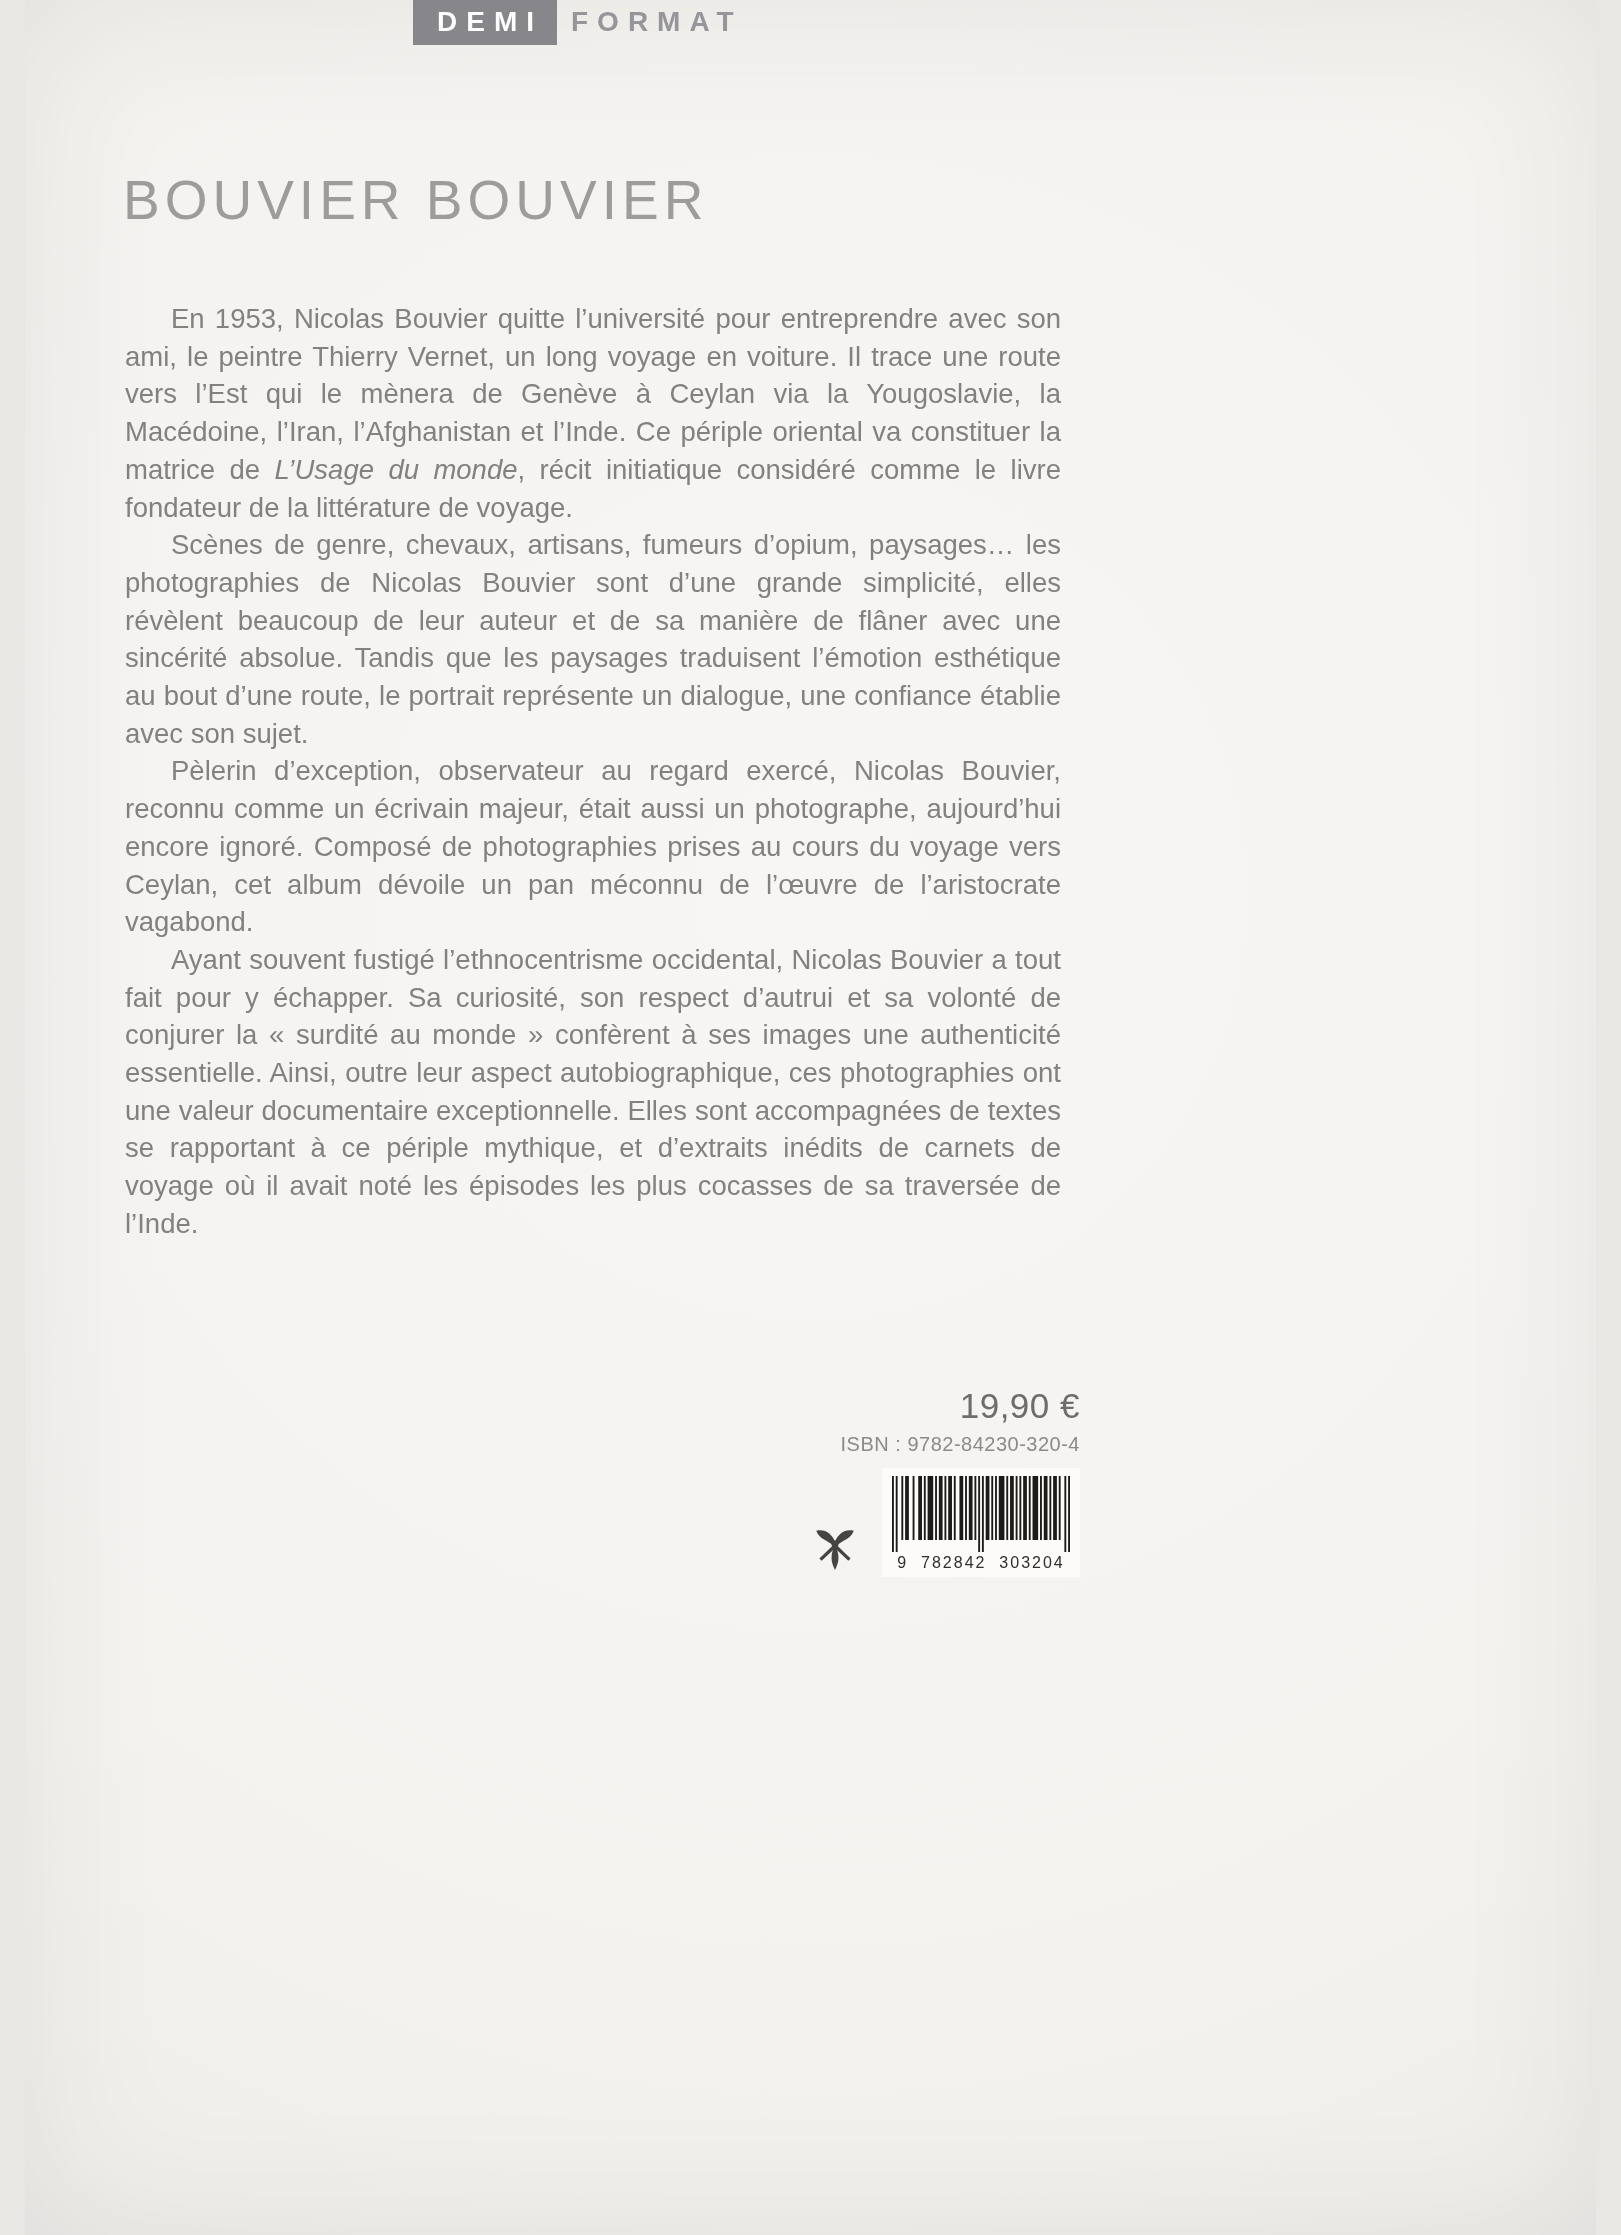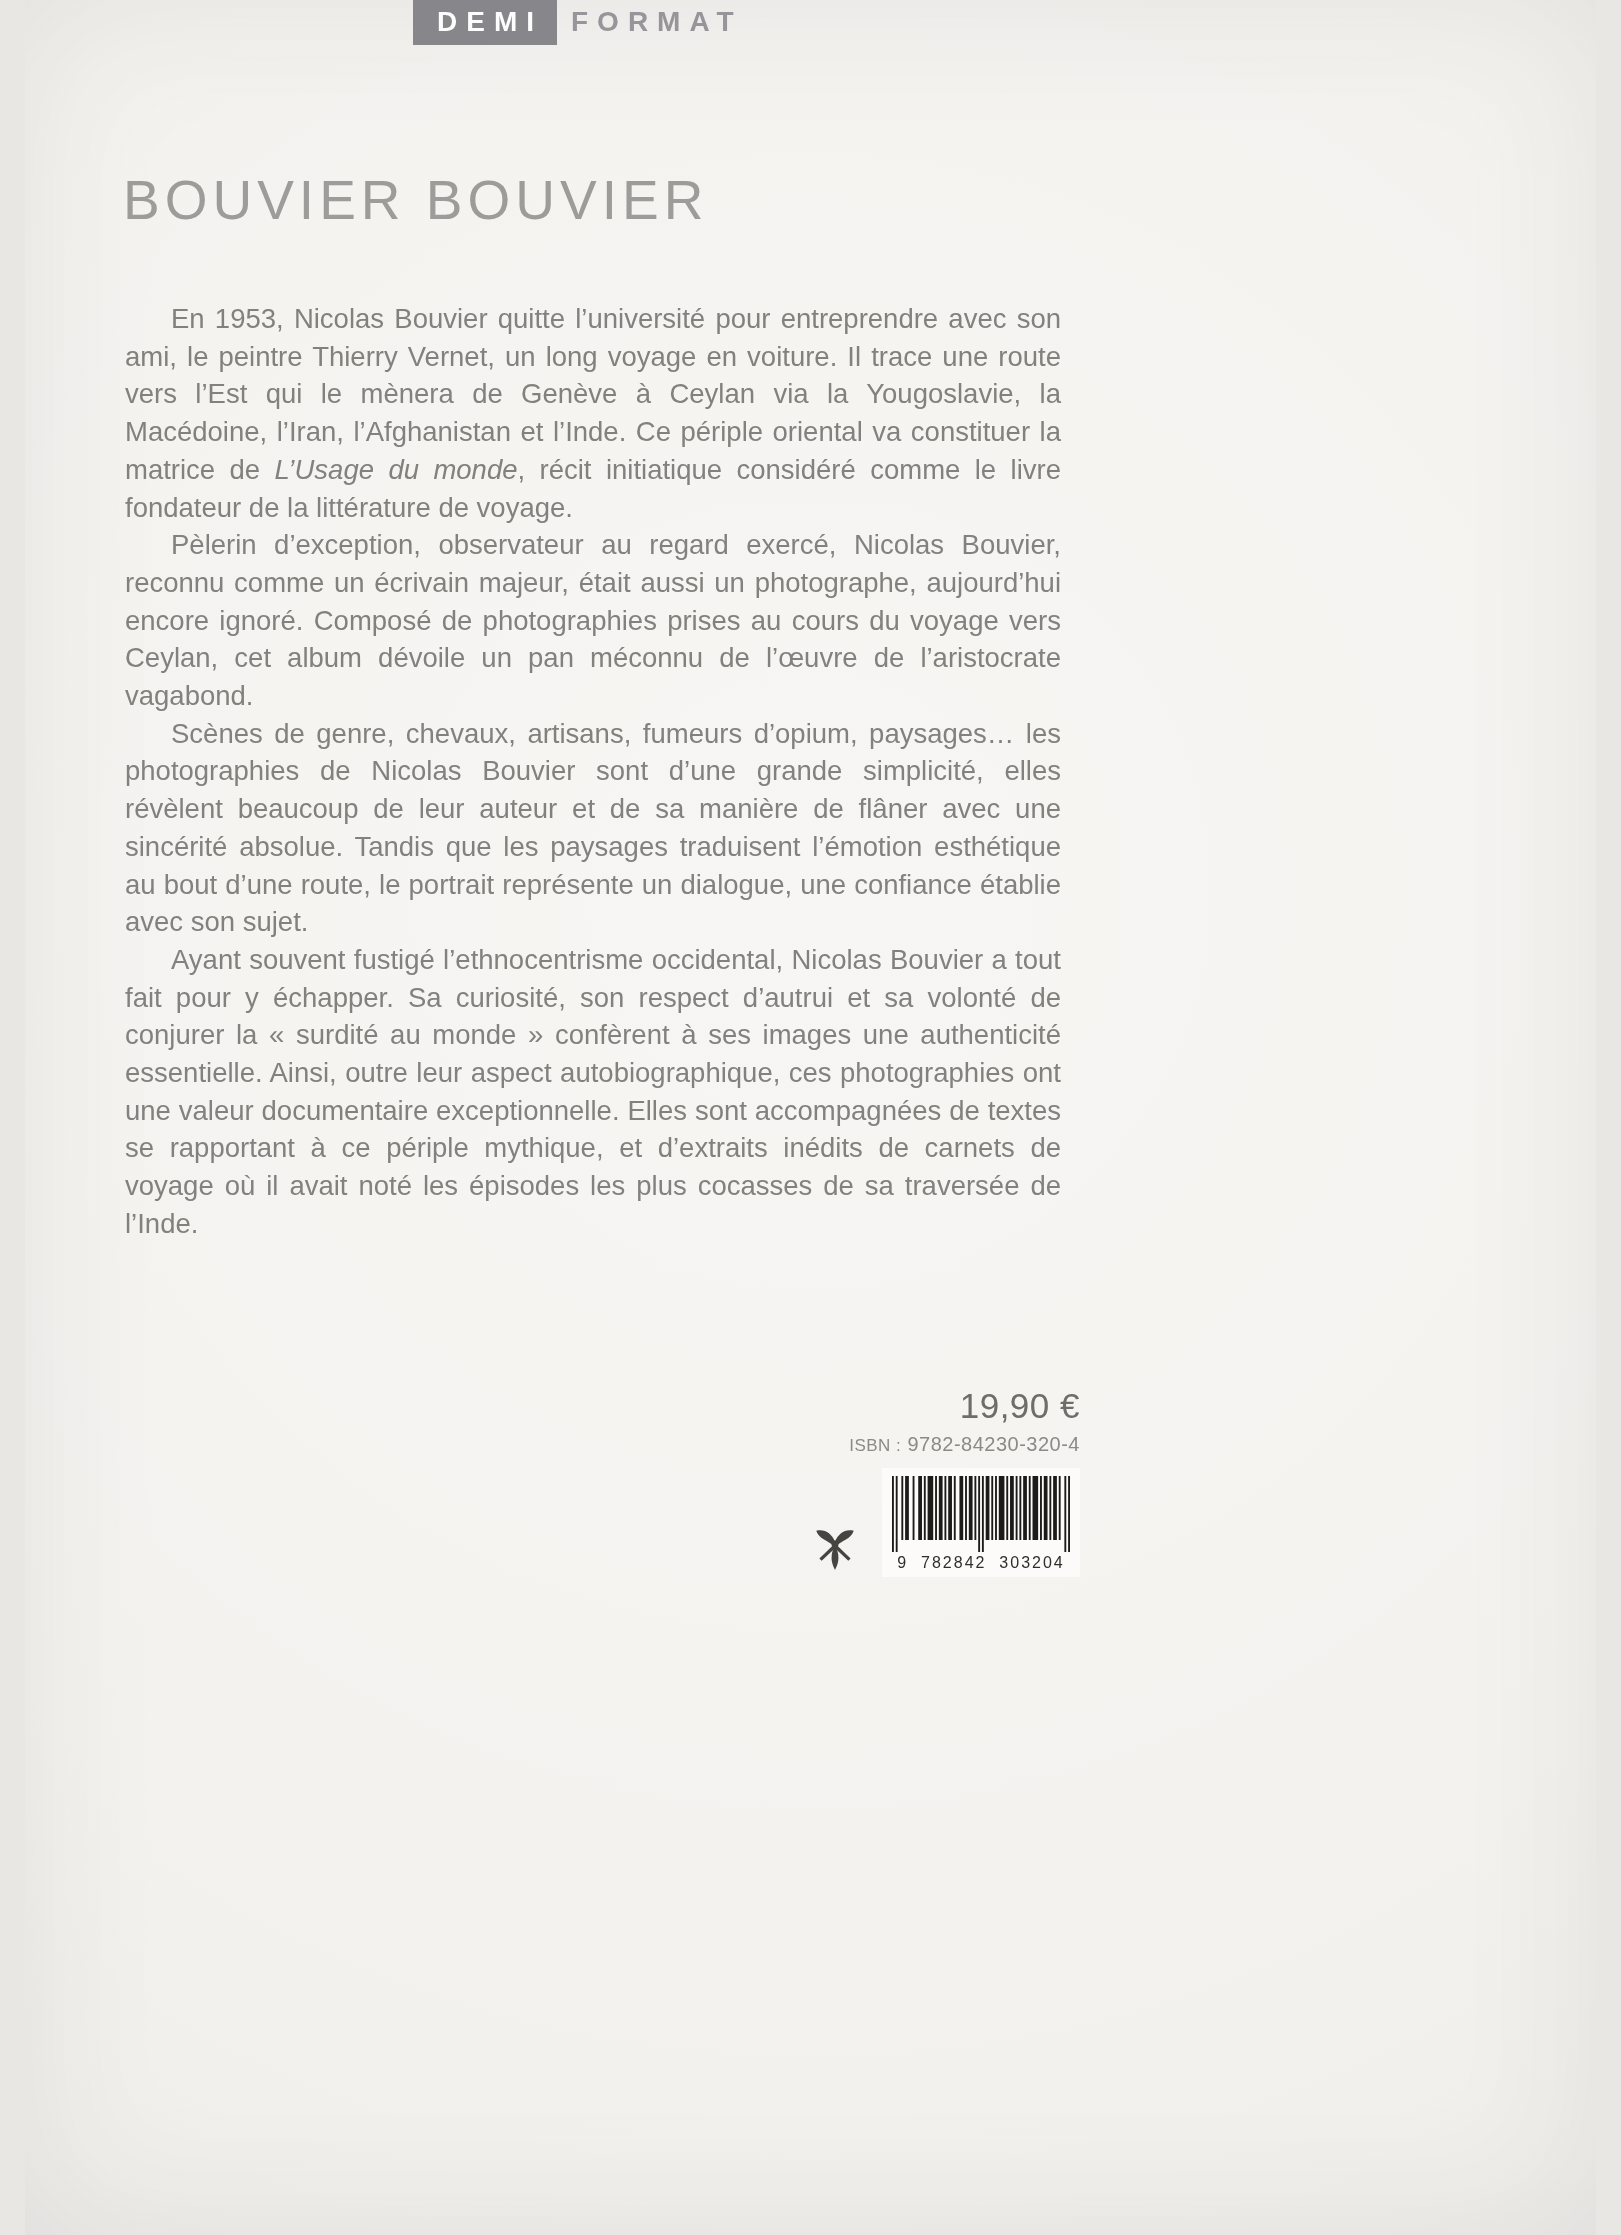"Pèlerin d’exception, observateur au" p { order: before "Scènes de genre, chevaux, artisans," -> after "Scènes de genre, chevaux, artisans," }
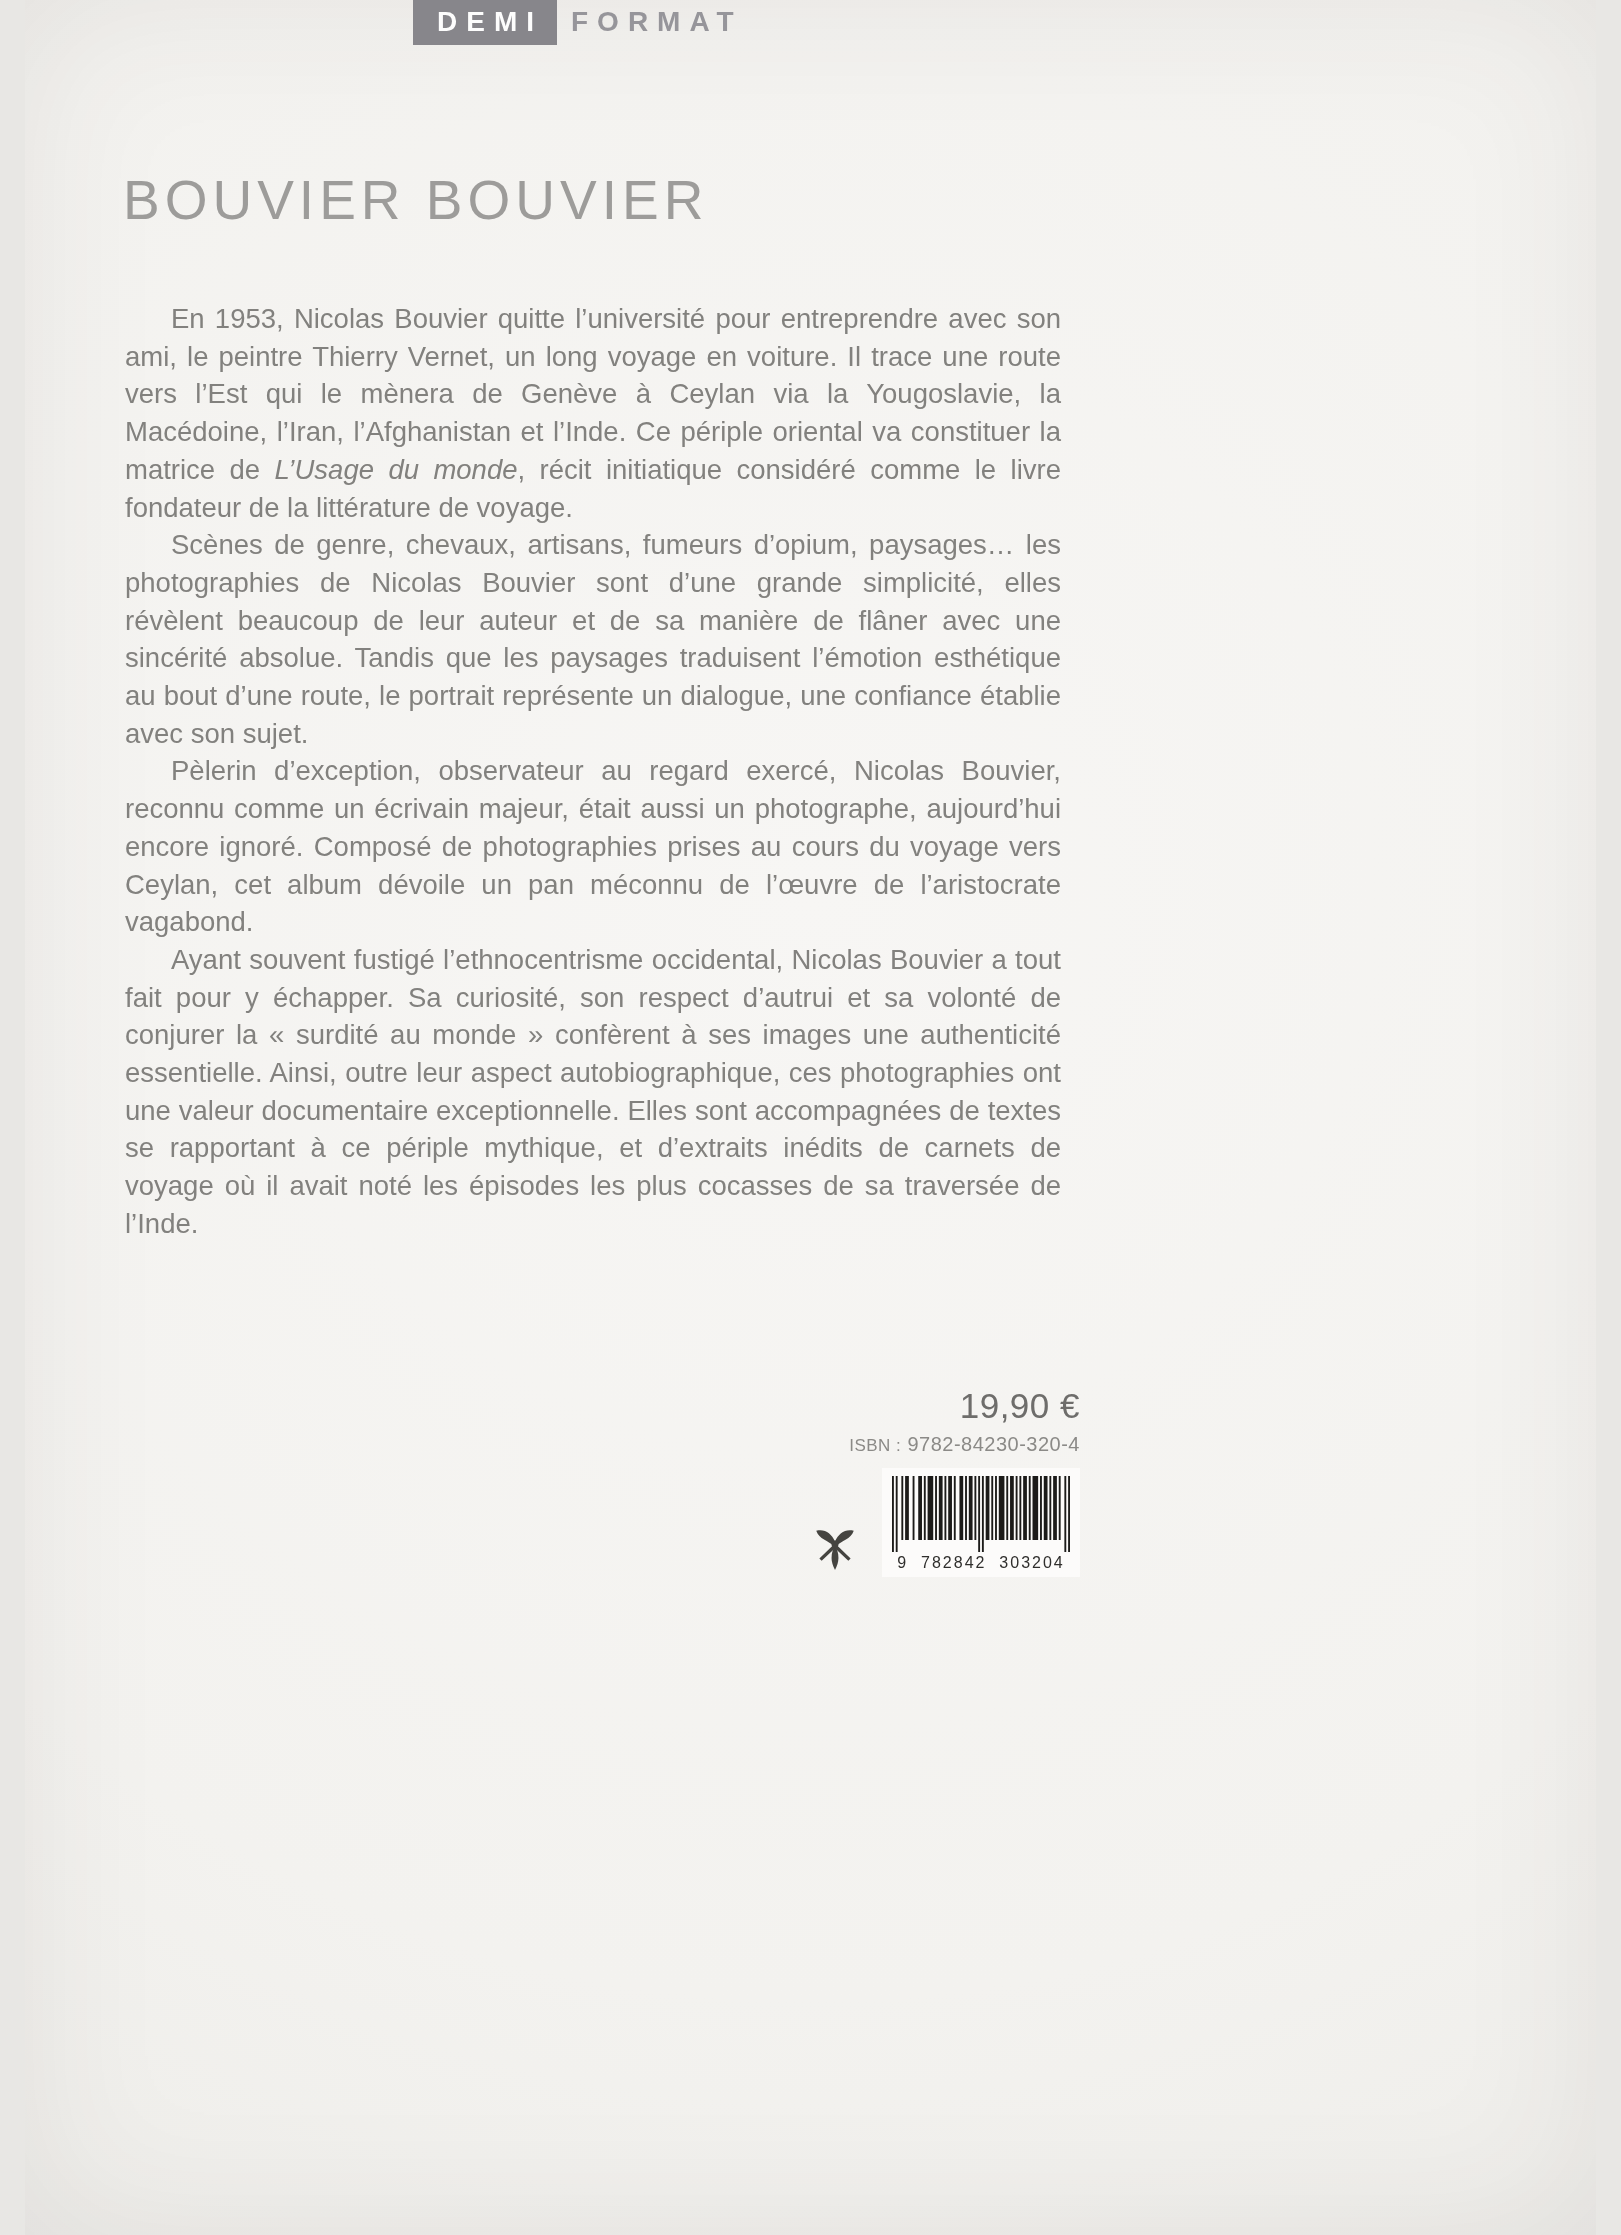"ISBN :" .isbn-label { font-size: 17px -> 20px }
